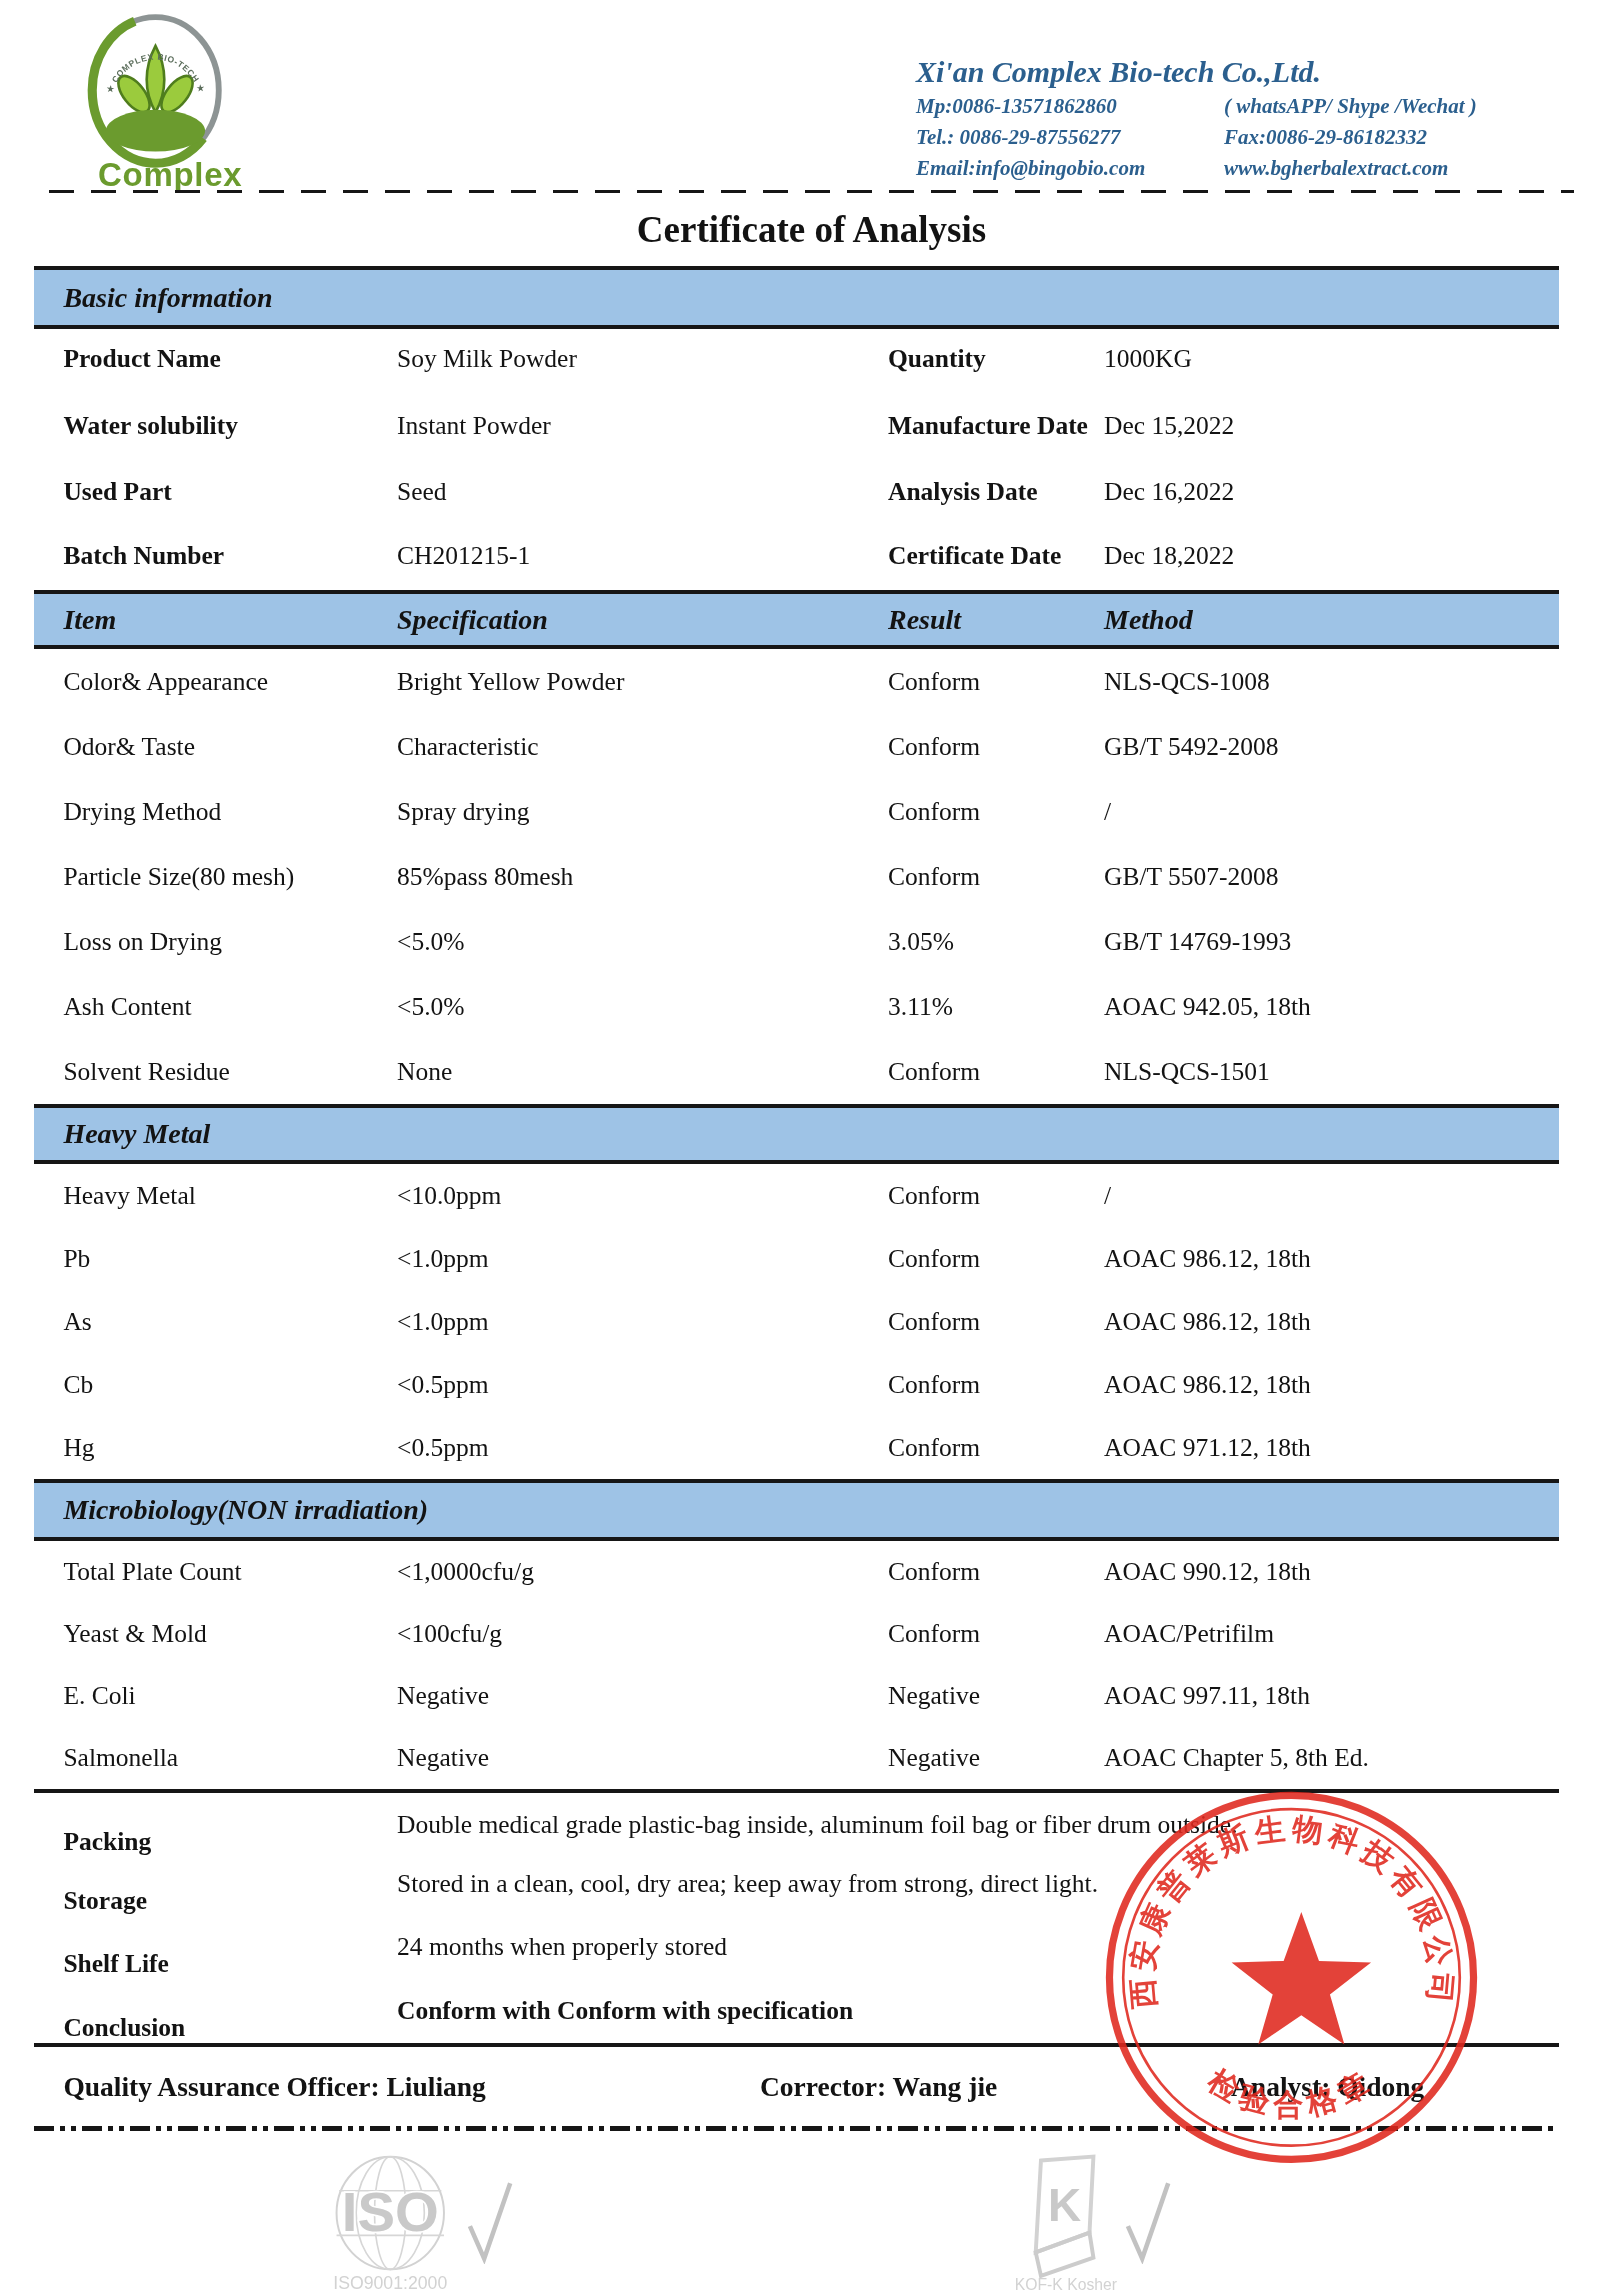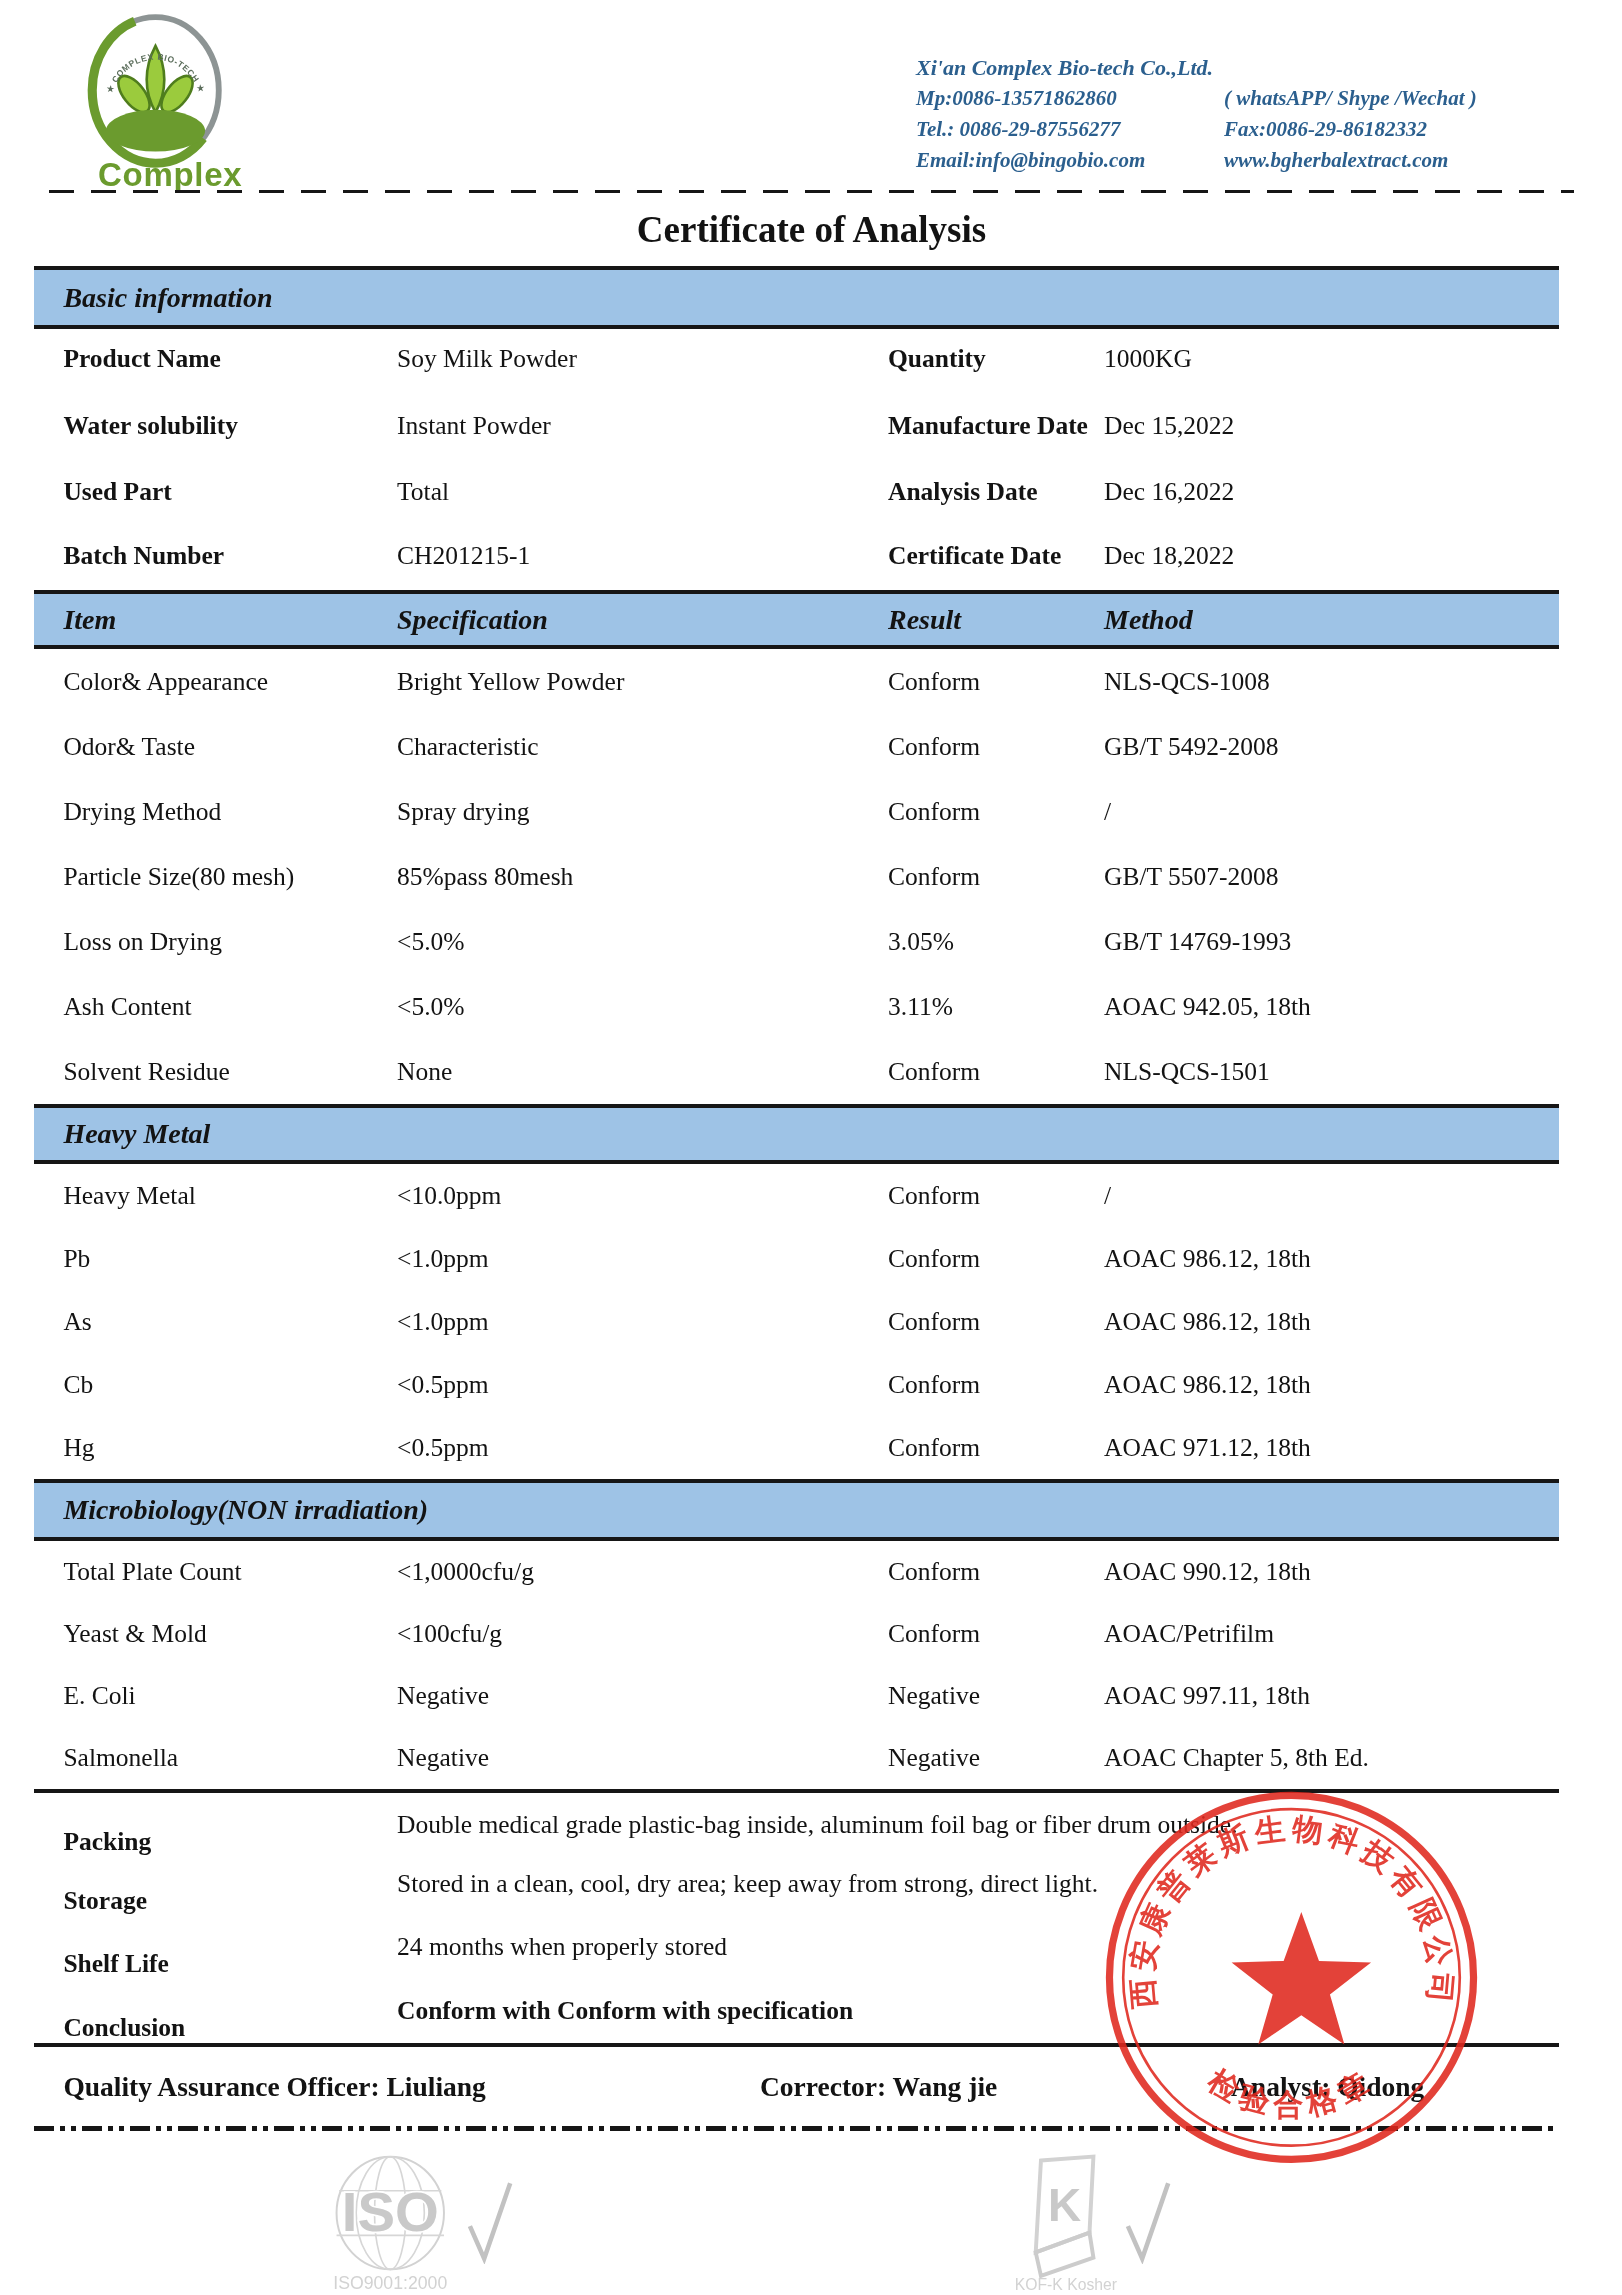"Xi'an Complex Bio-tech Co.,Ltd." .contact .c-line1 { font-size: 22px -> 30px }
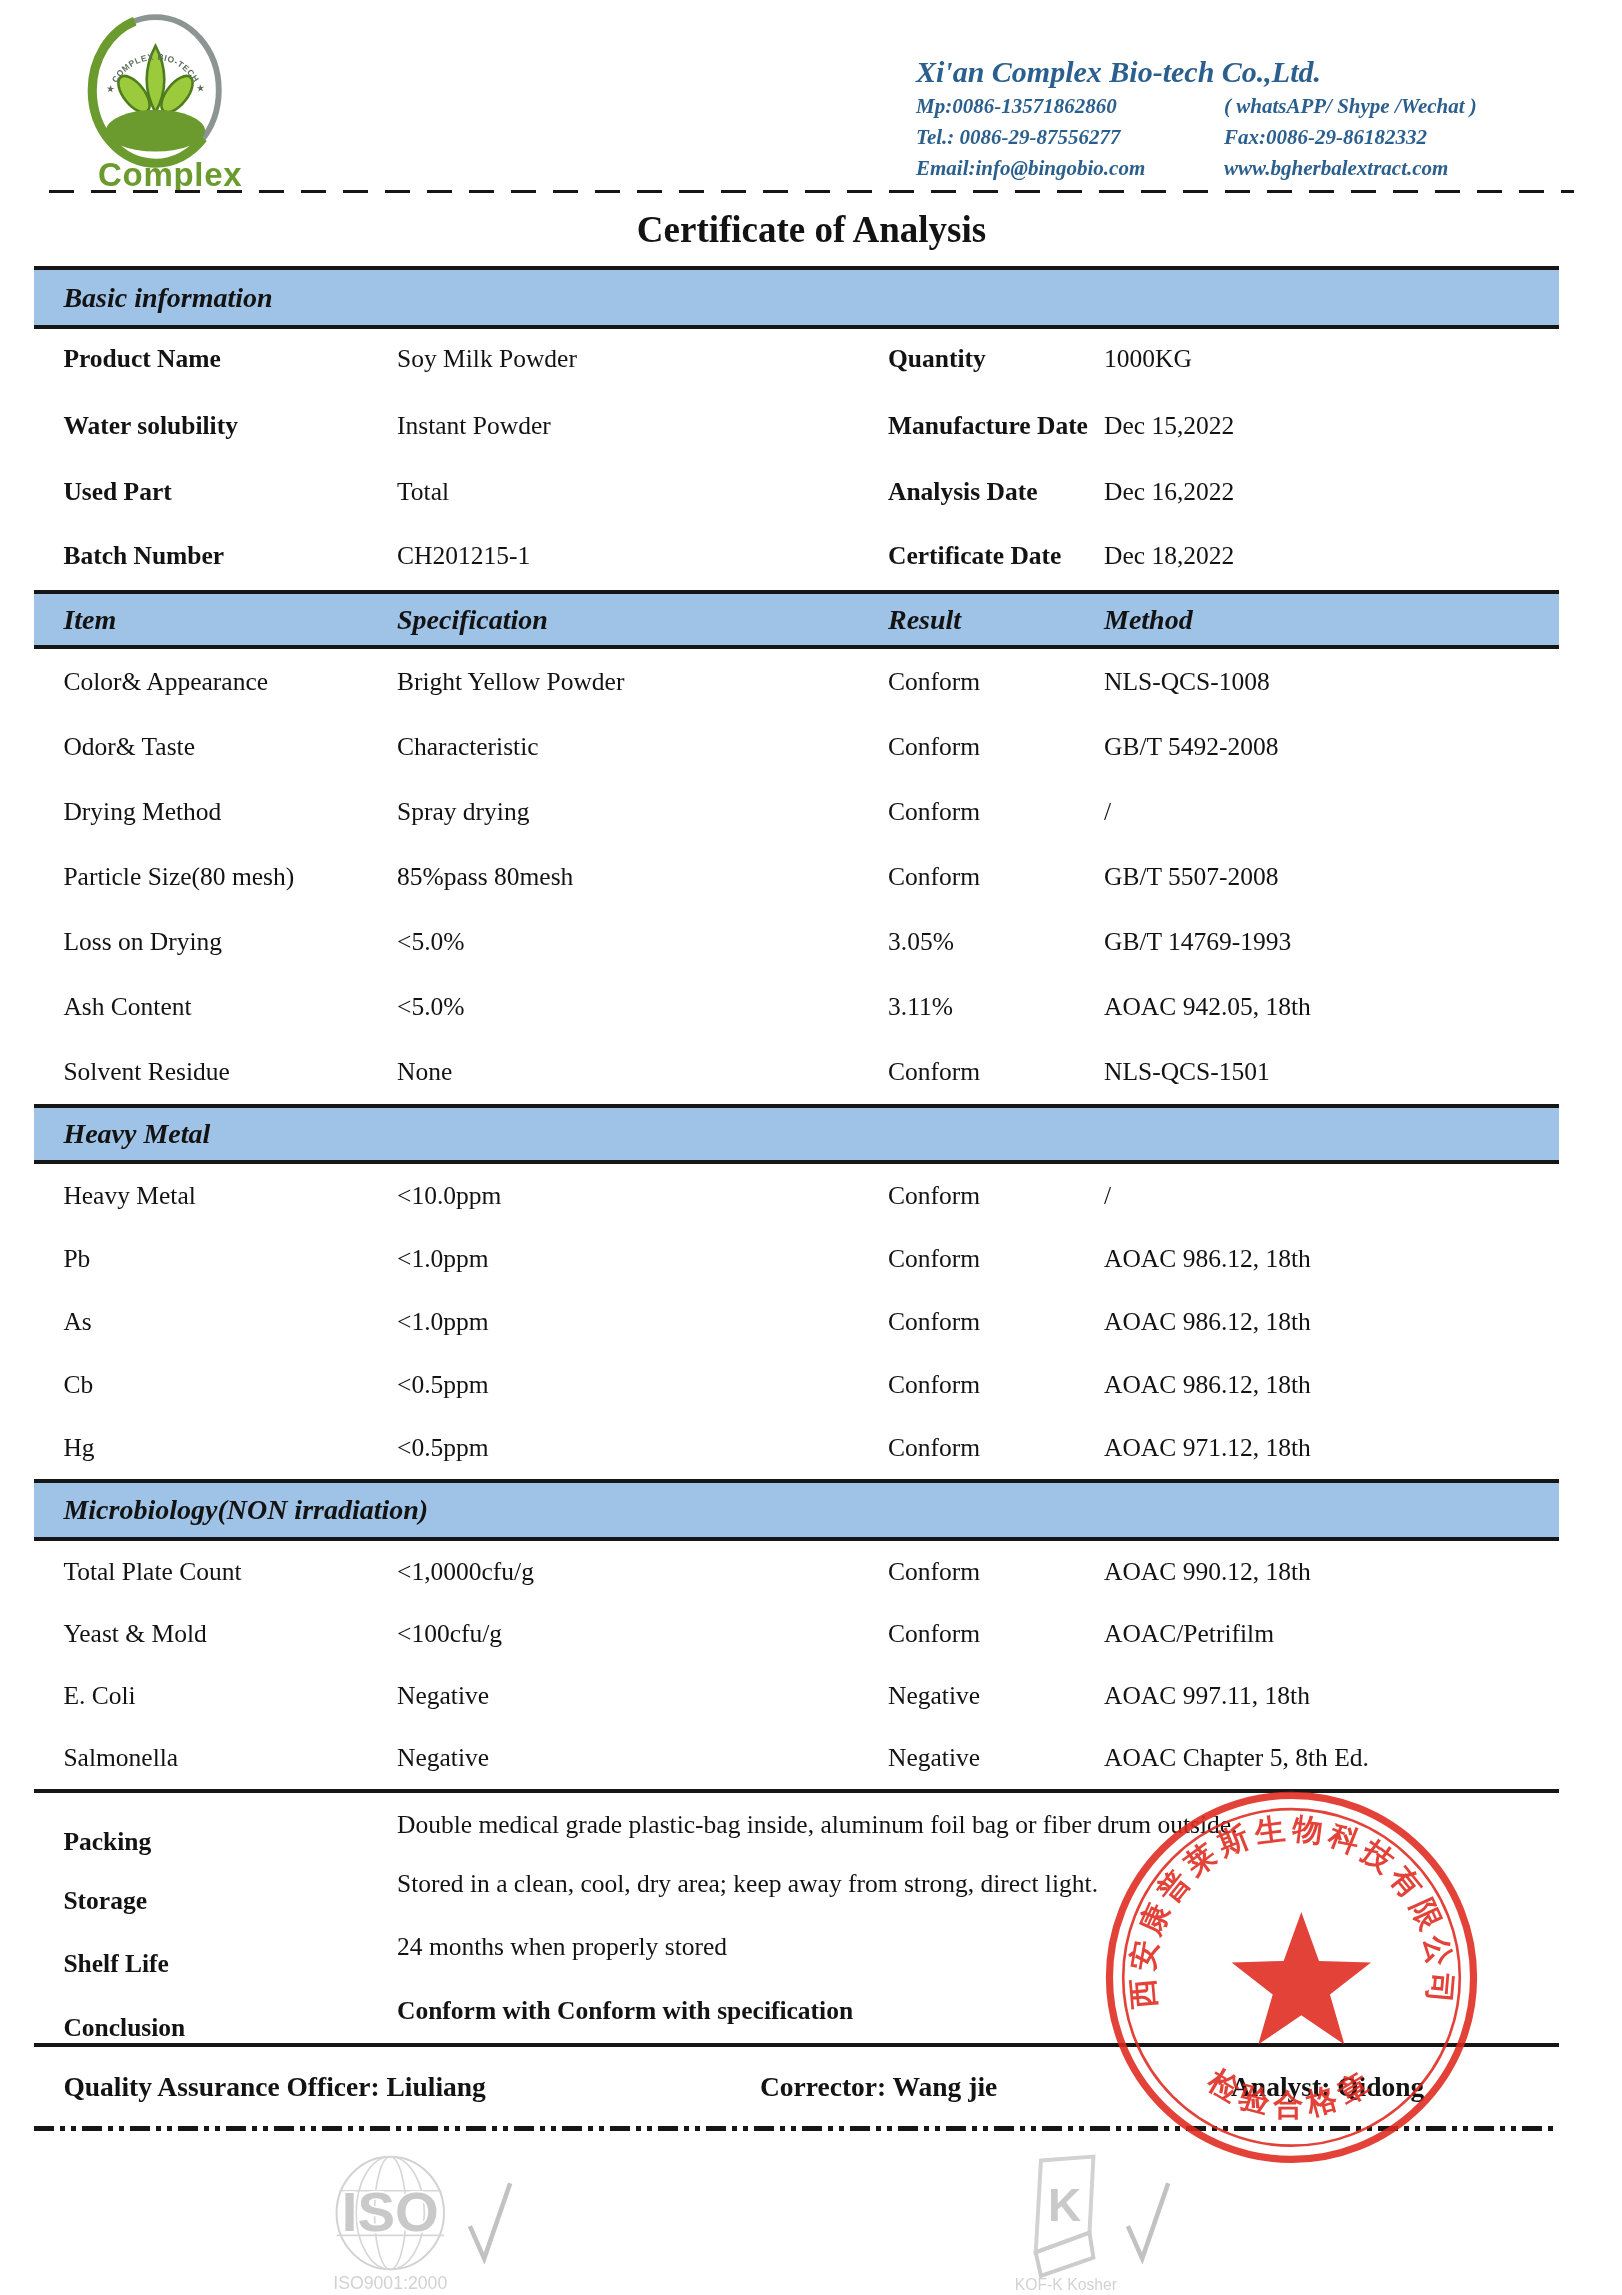"Total" div { text: Total -> Seed }
